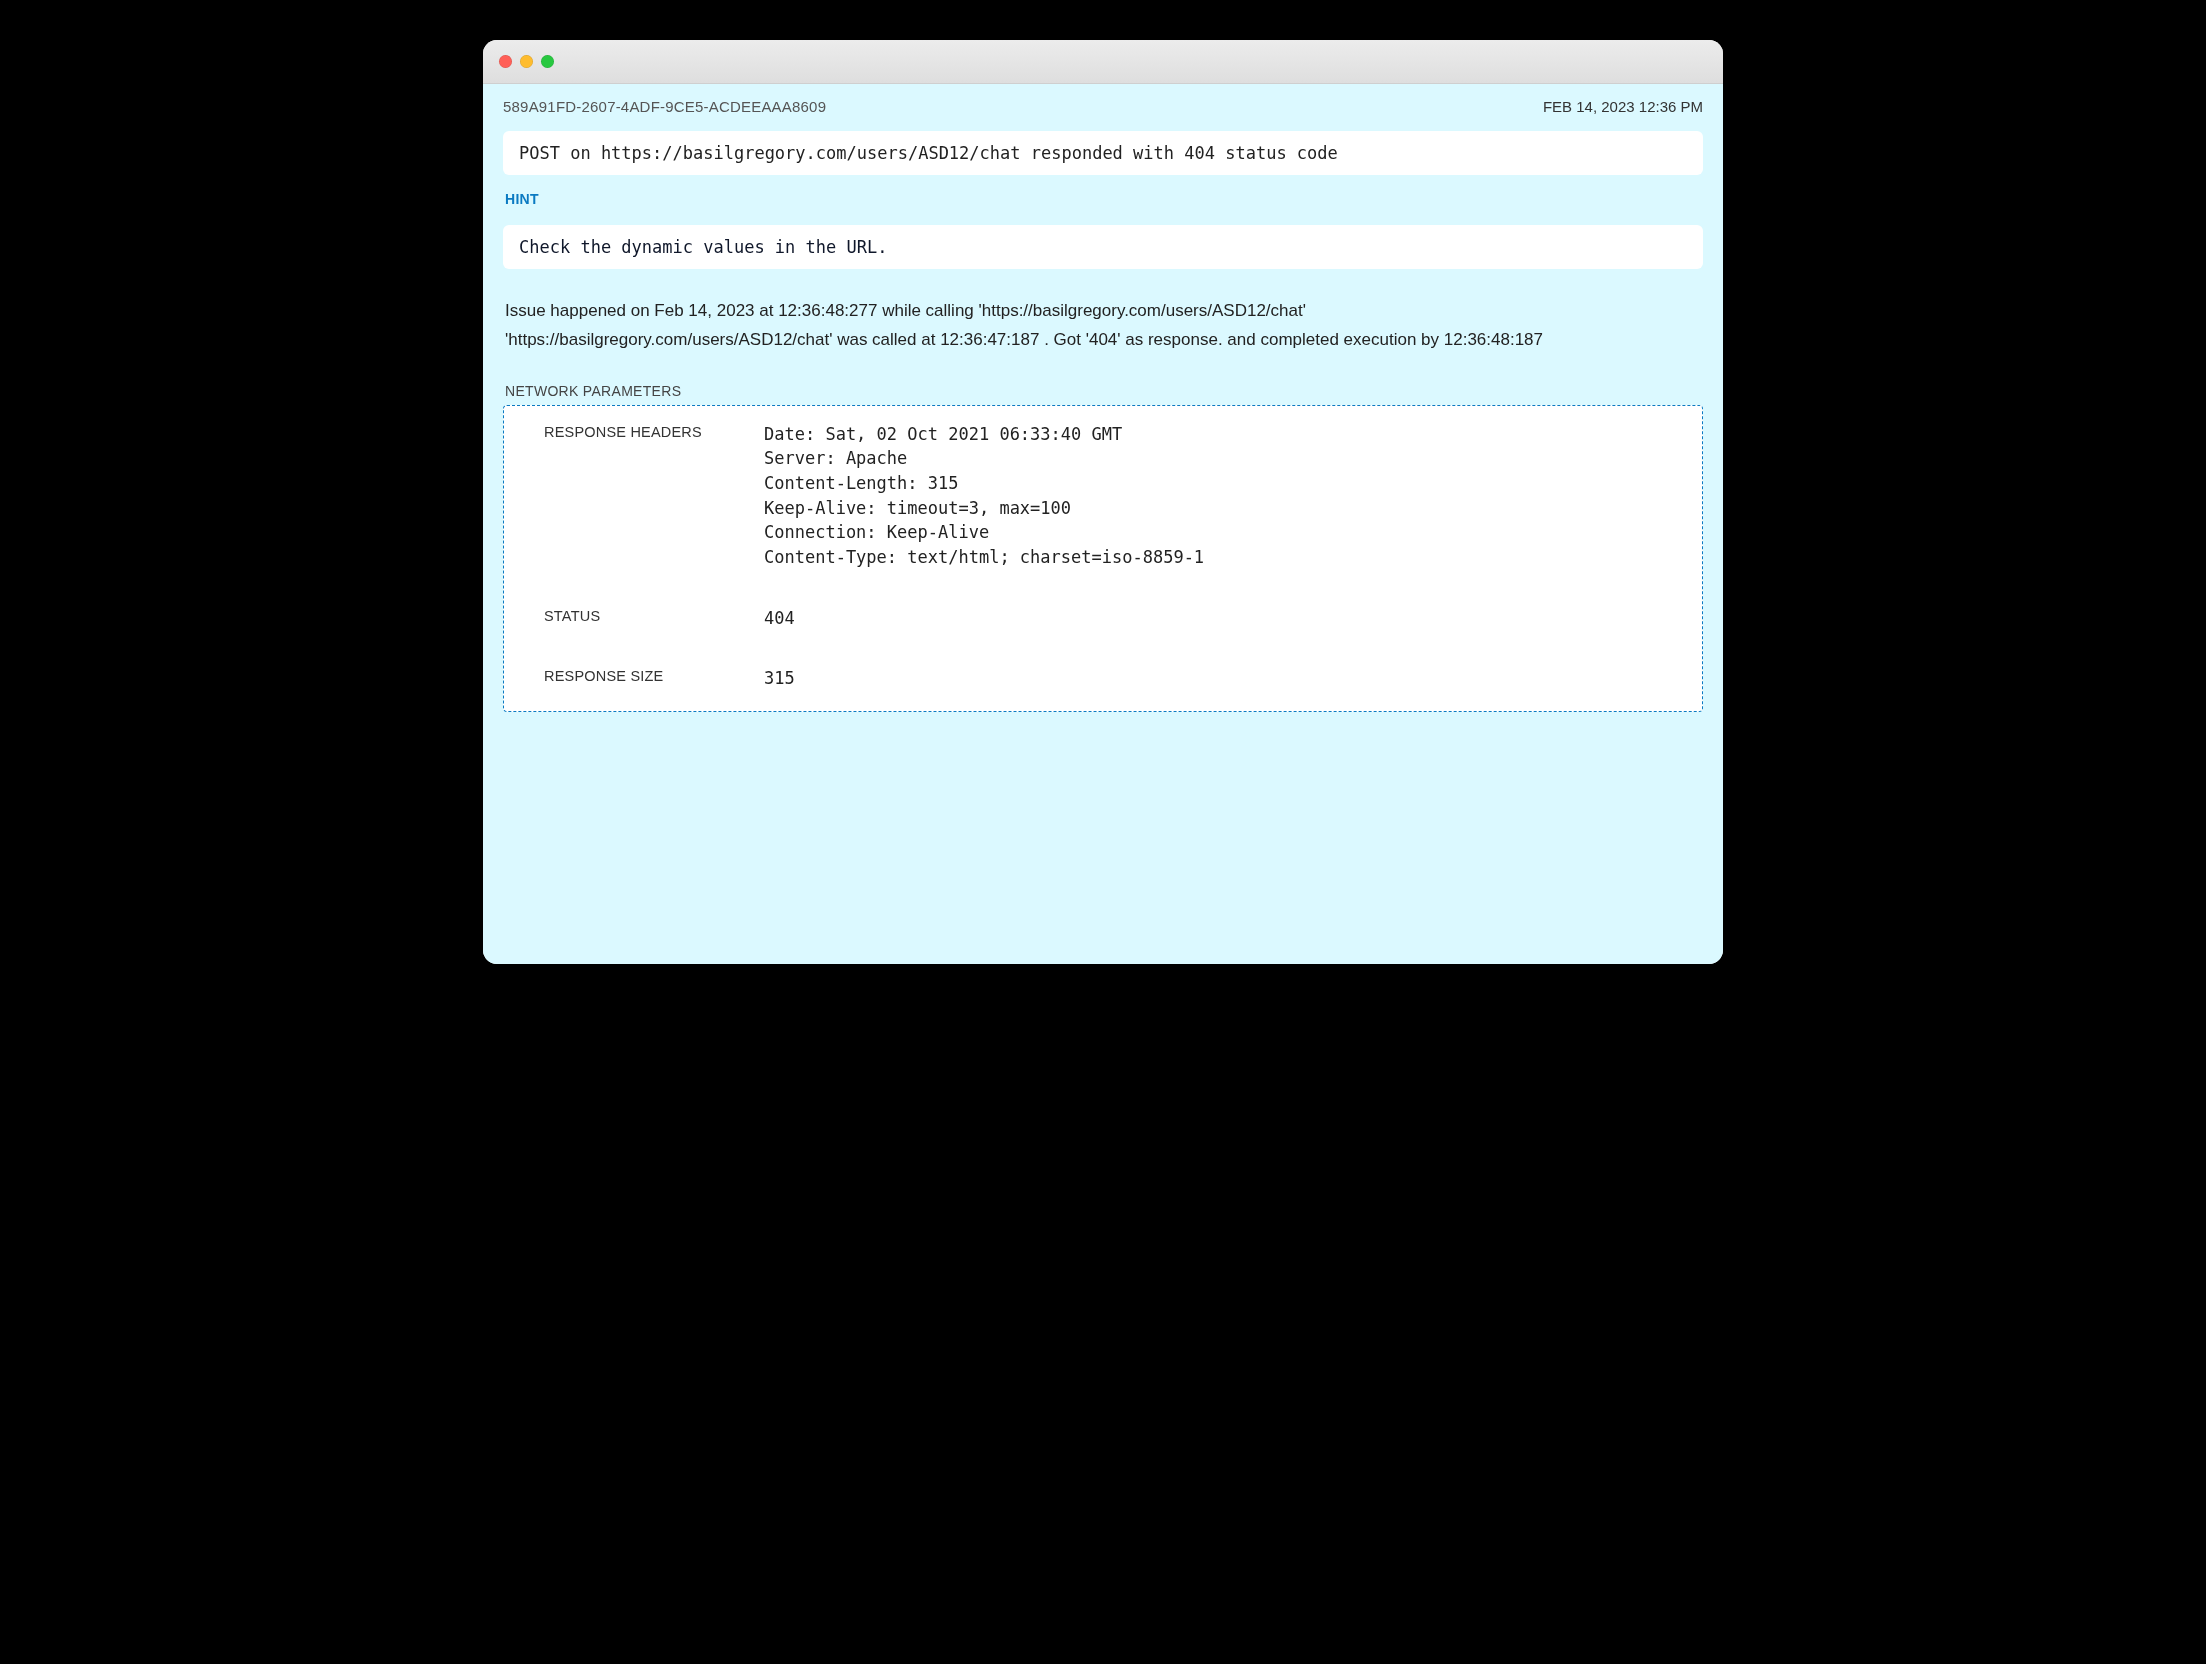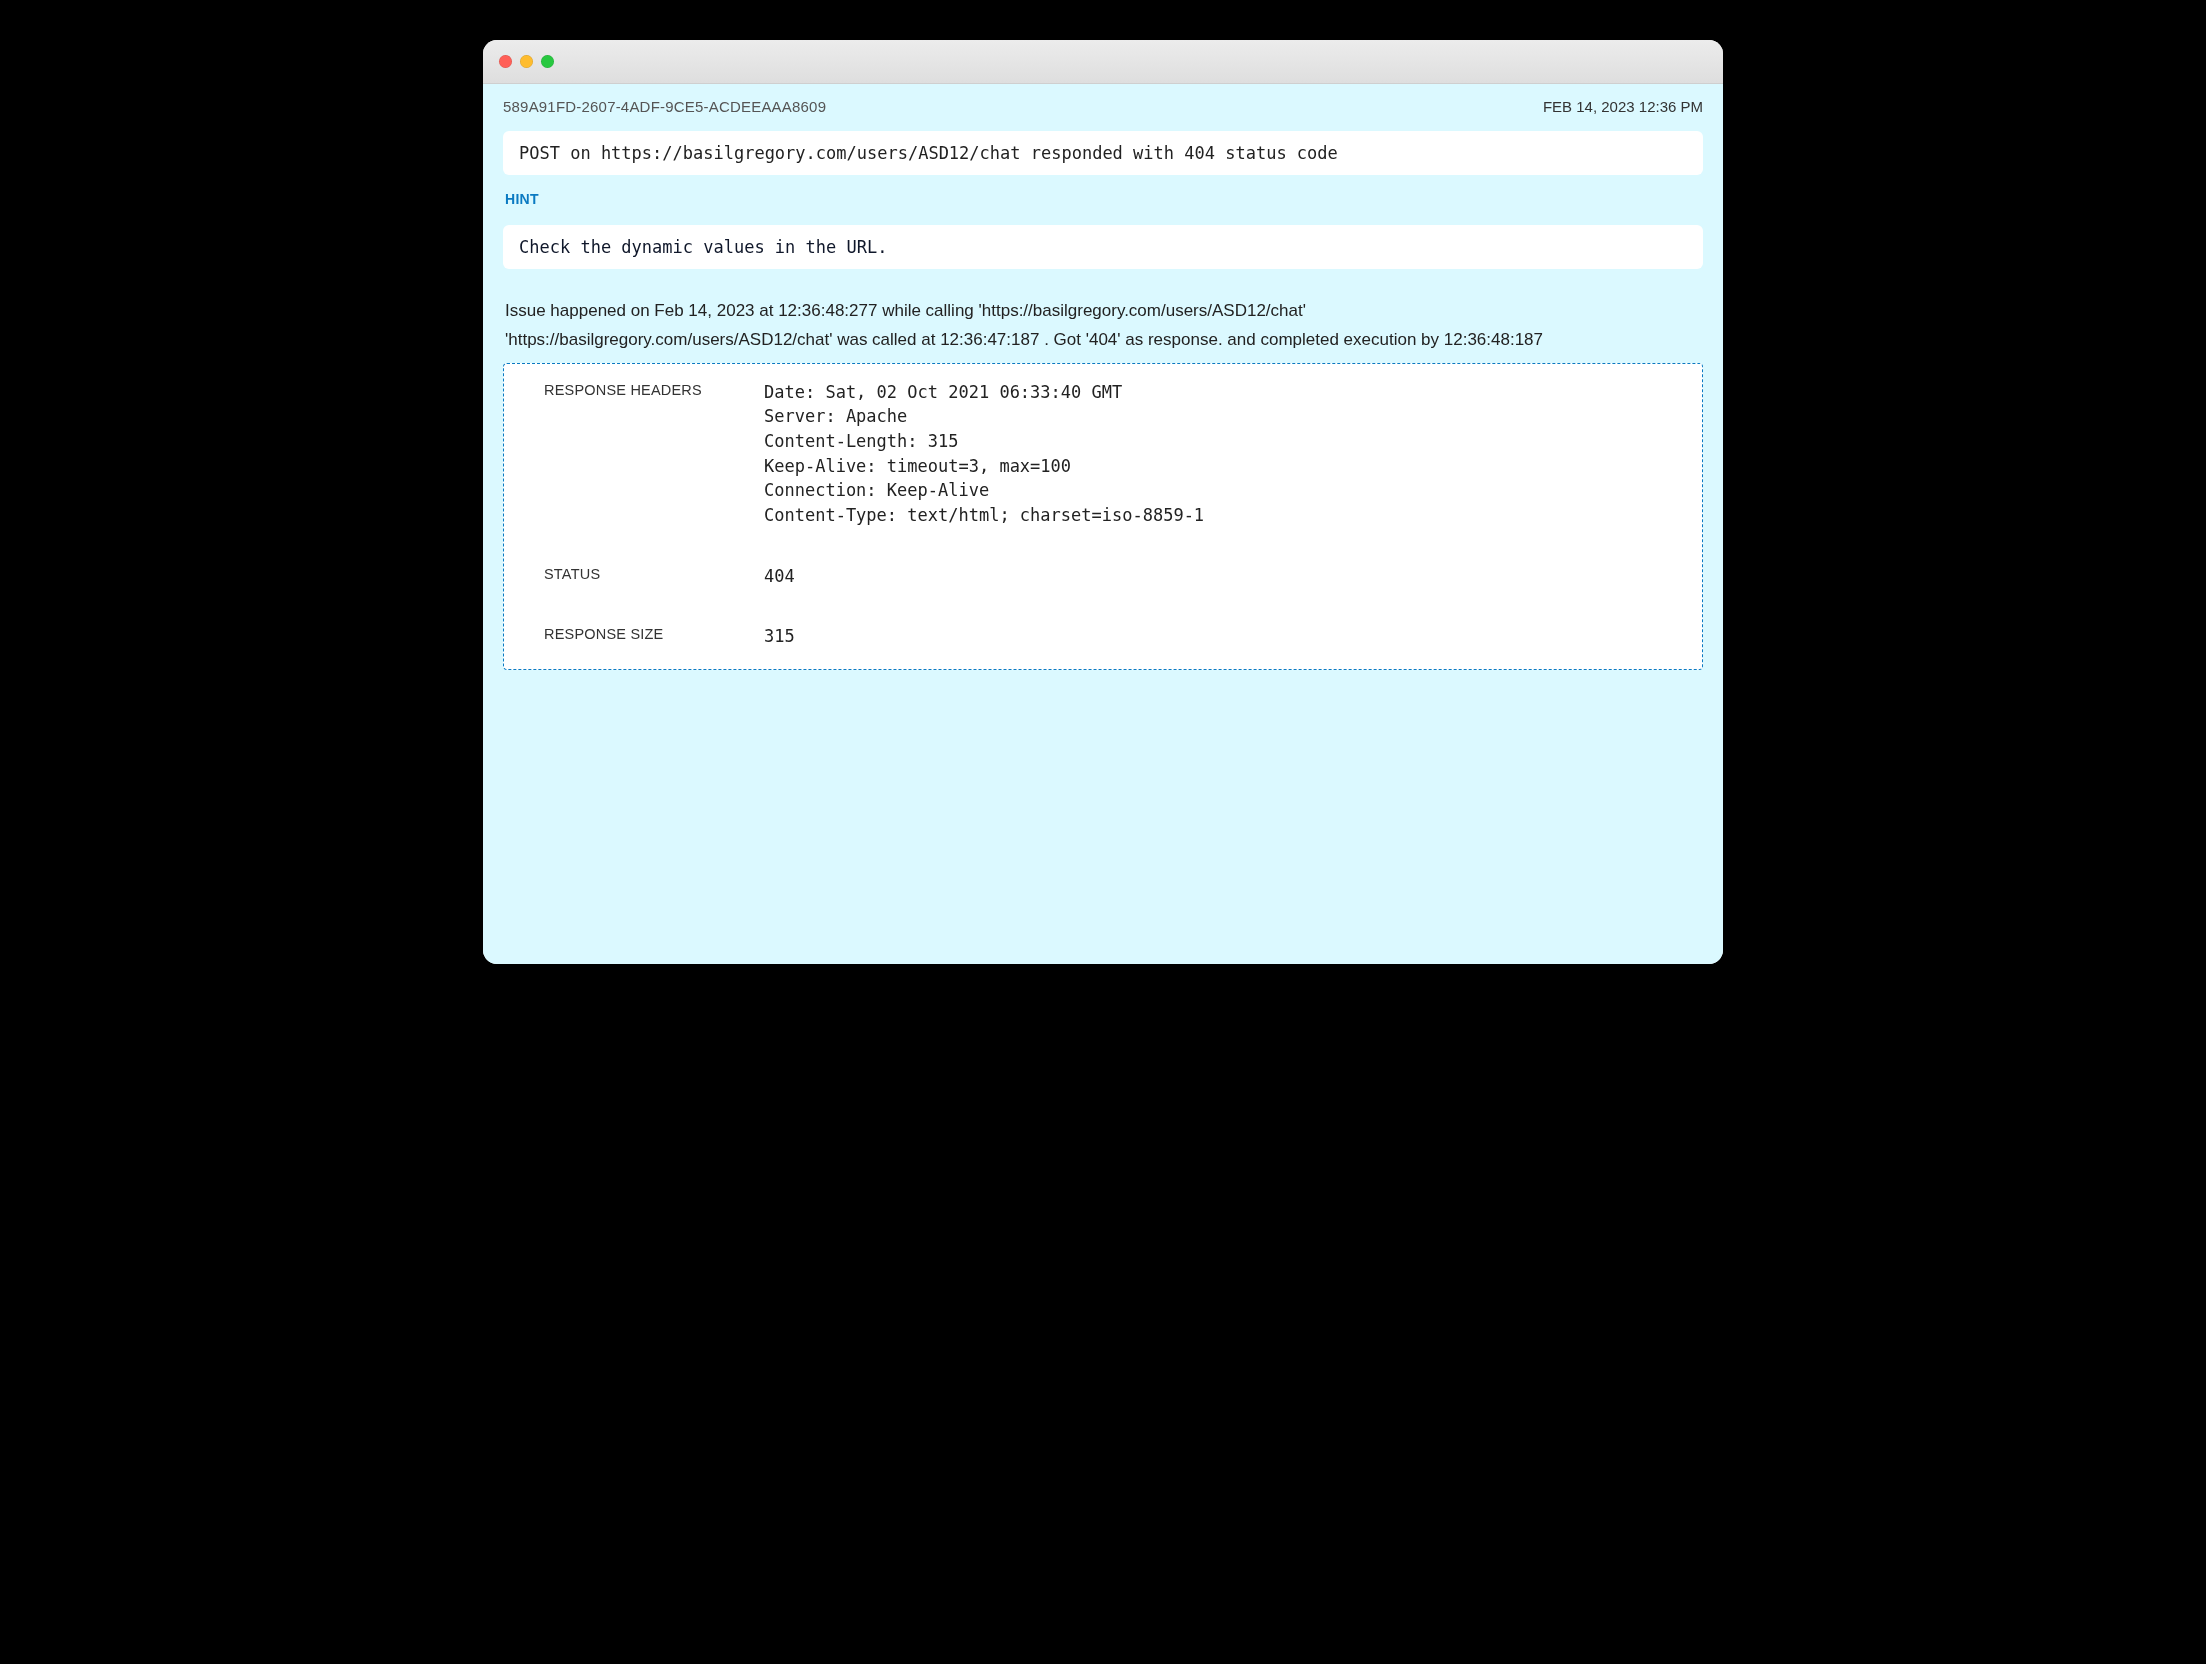"NETWORK PARAMETERS" div.section-label { html: none -> <div>NETWORK PARAMETERS</div> }
